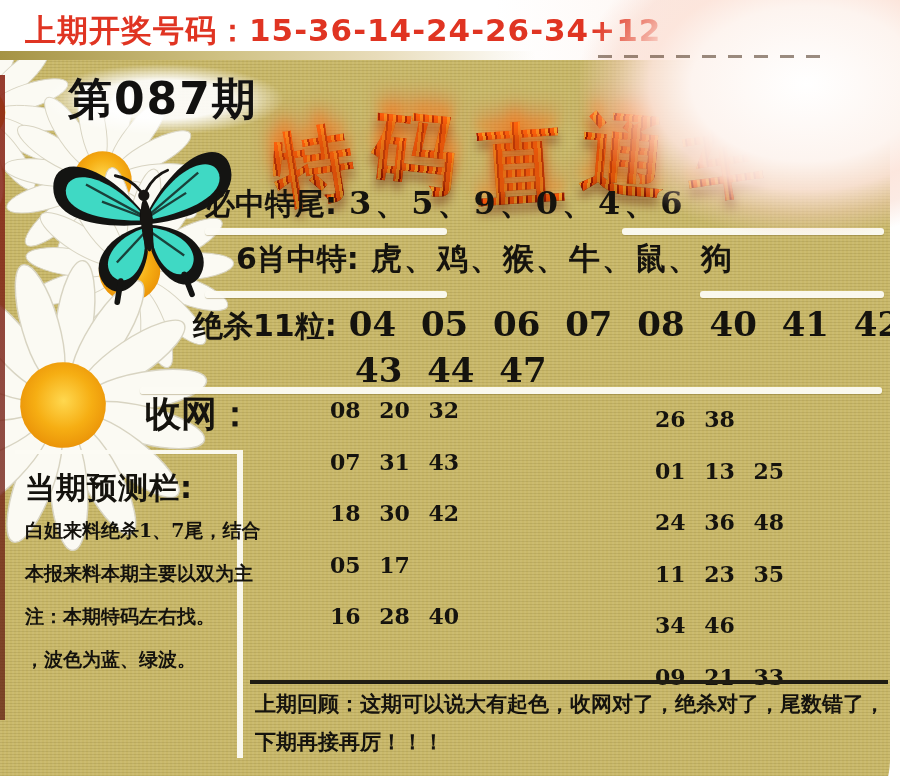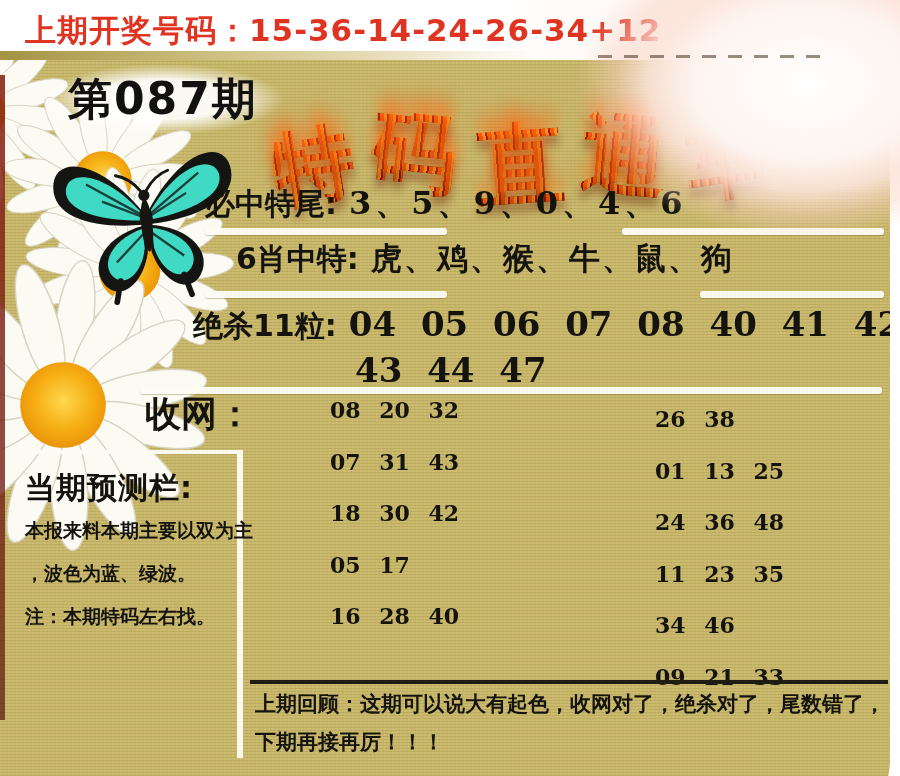"白姐来料绝杀1、7尾，结合" div.forecast-line { html: none -> <div>白姐来料绝杀1、7尾，结合</div> }
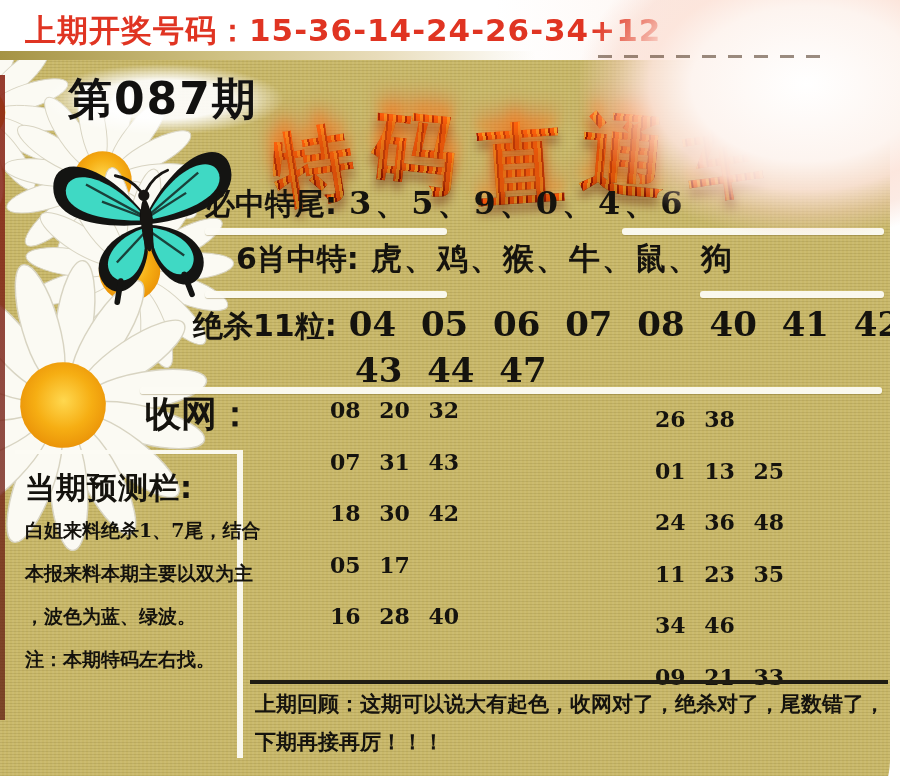"，波色为蓝、绿波。" div.forecast-line { order: before "注：本期特码左右找。" -> after "注：本期特码左右找。" }
